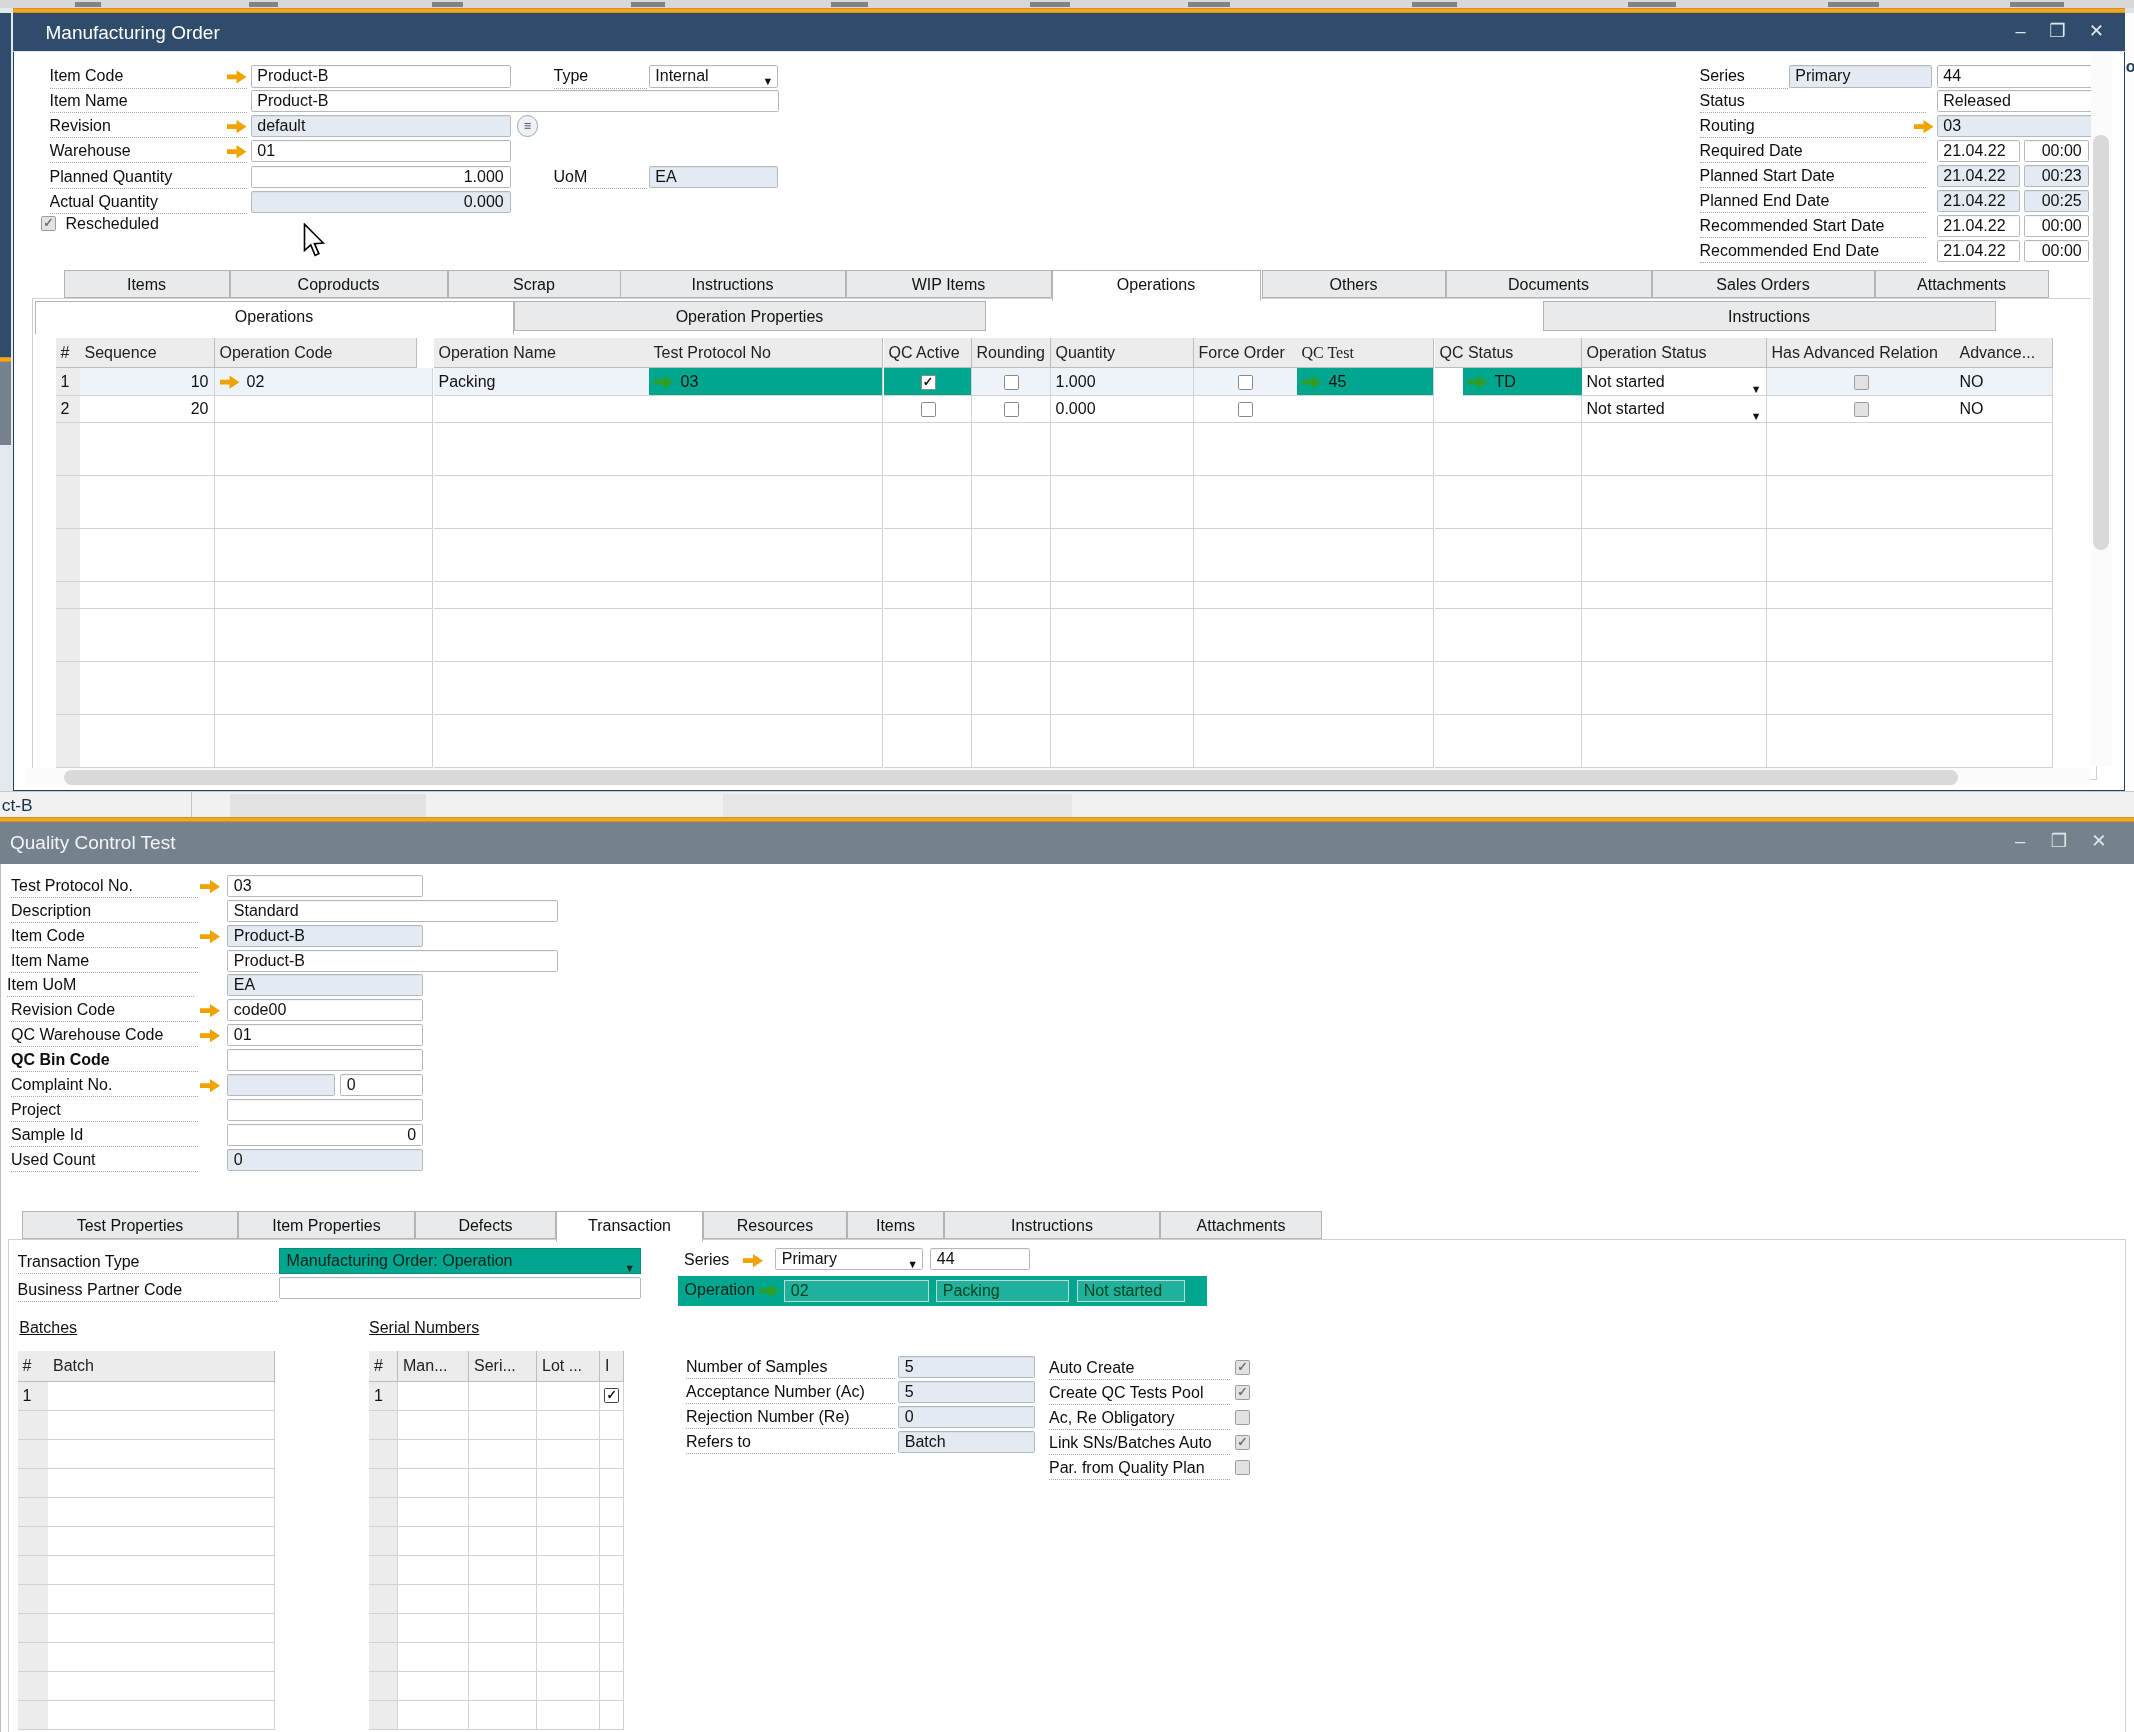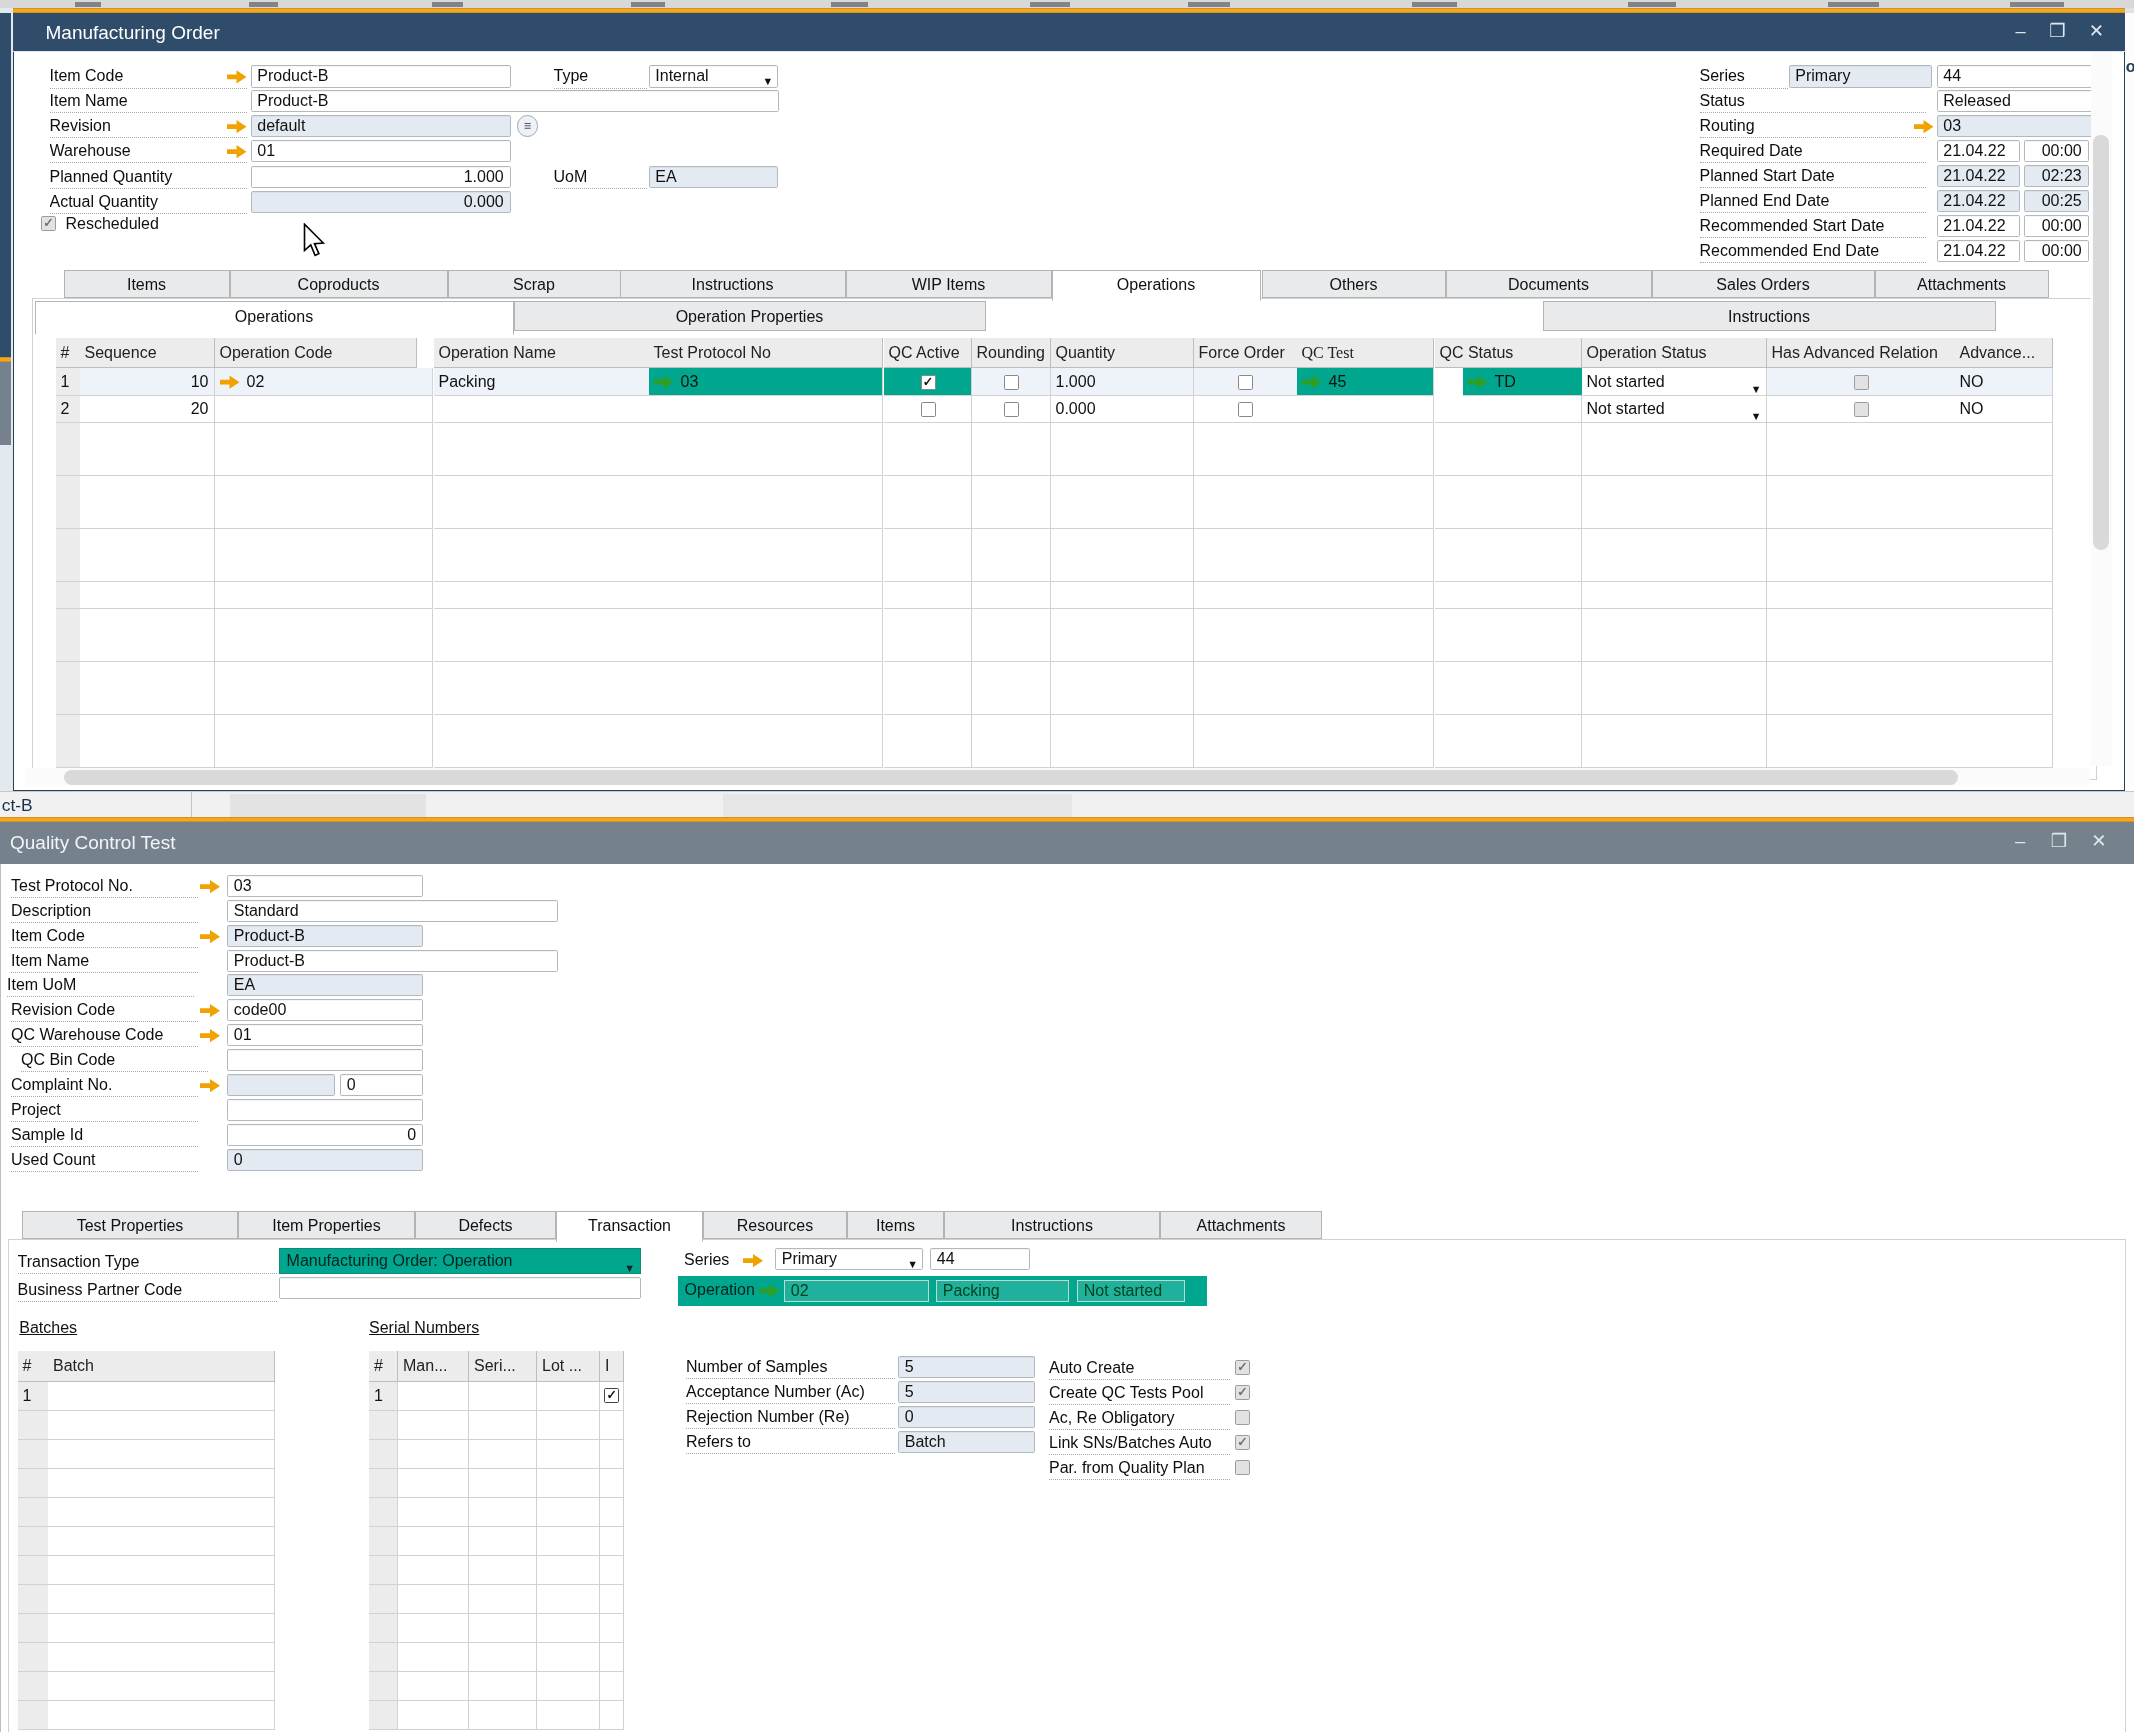"02:23" div.fld { text: 02:23 -> 00:23 }
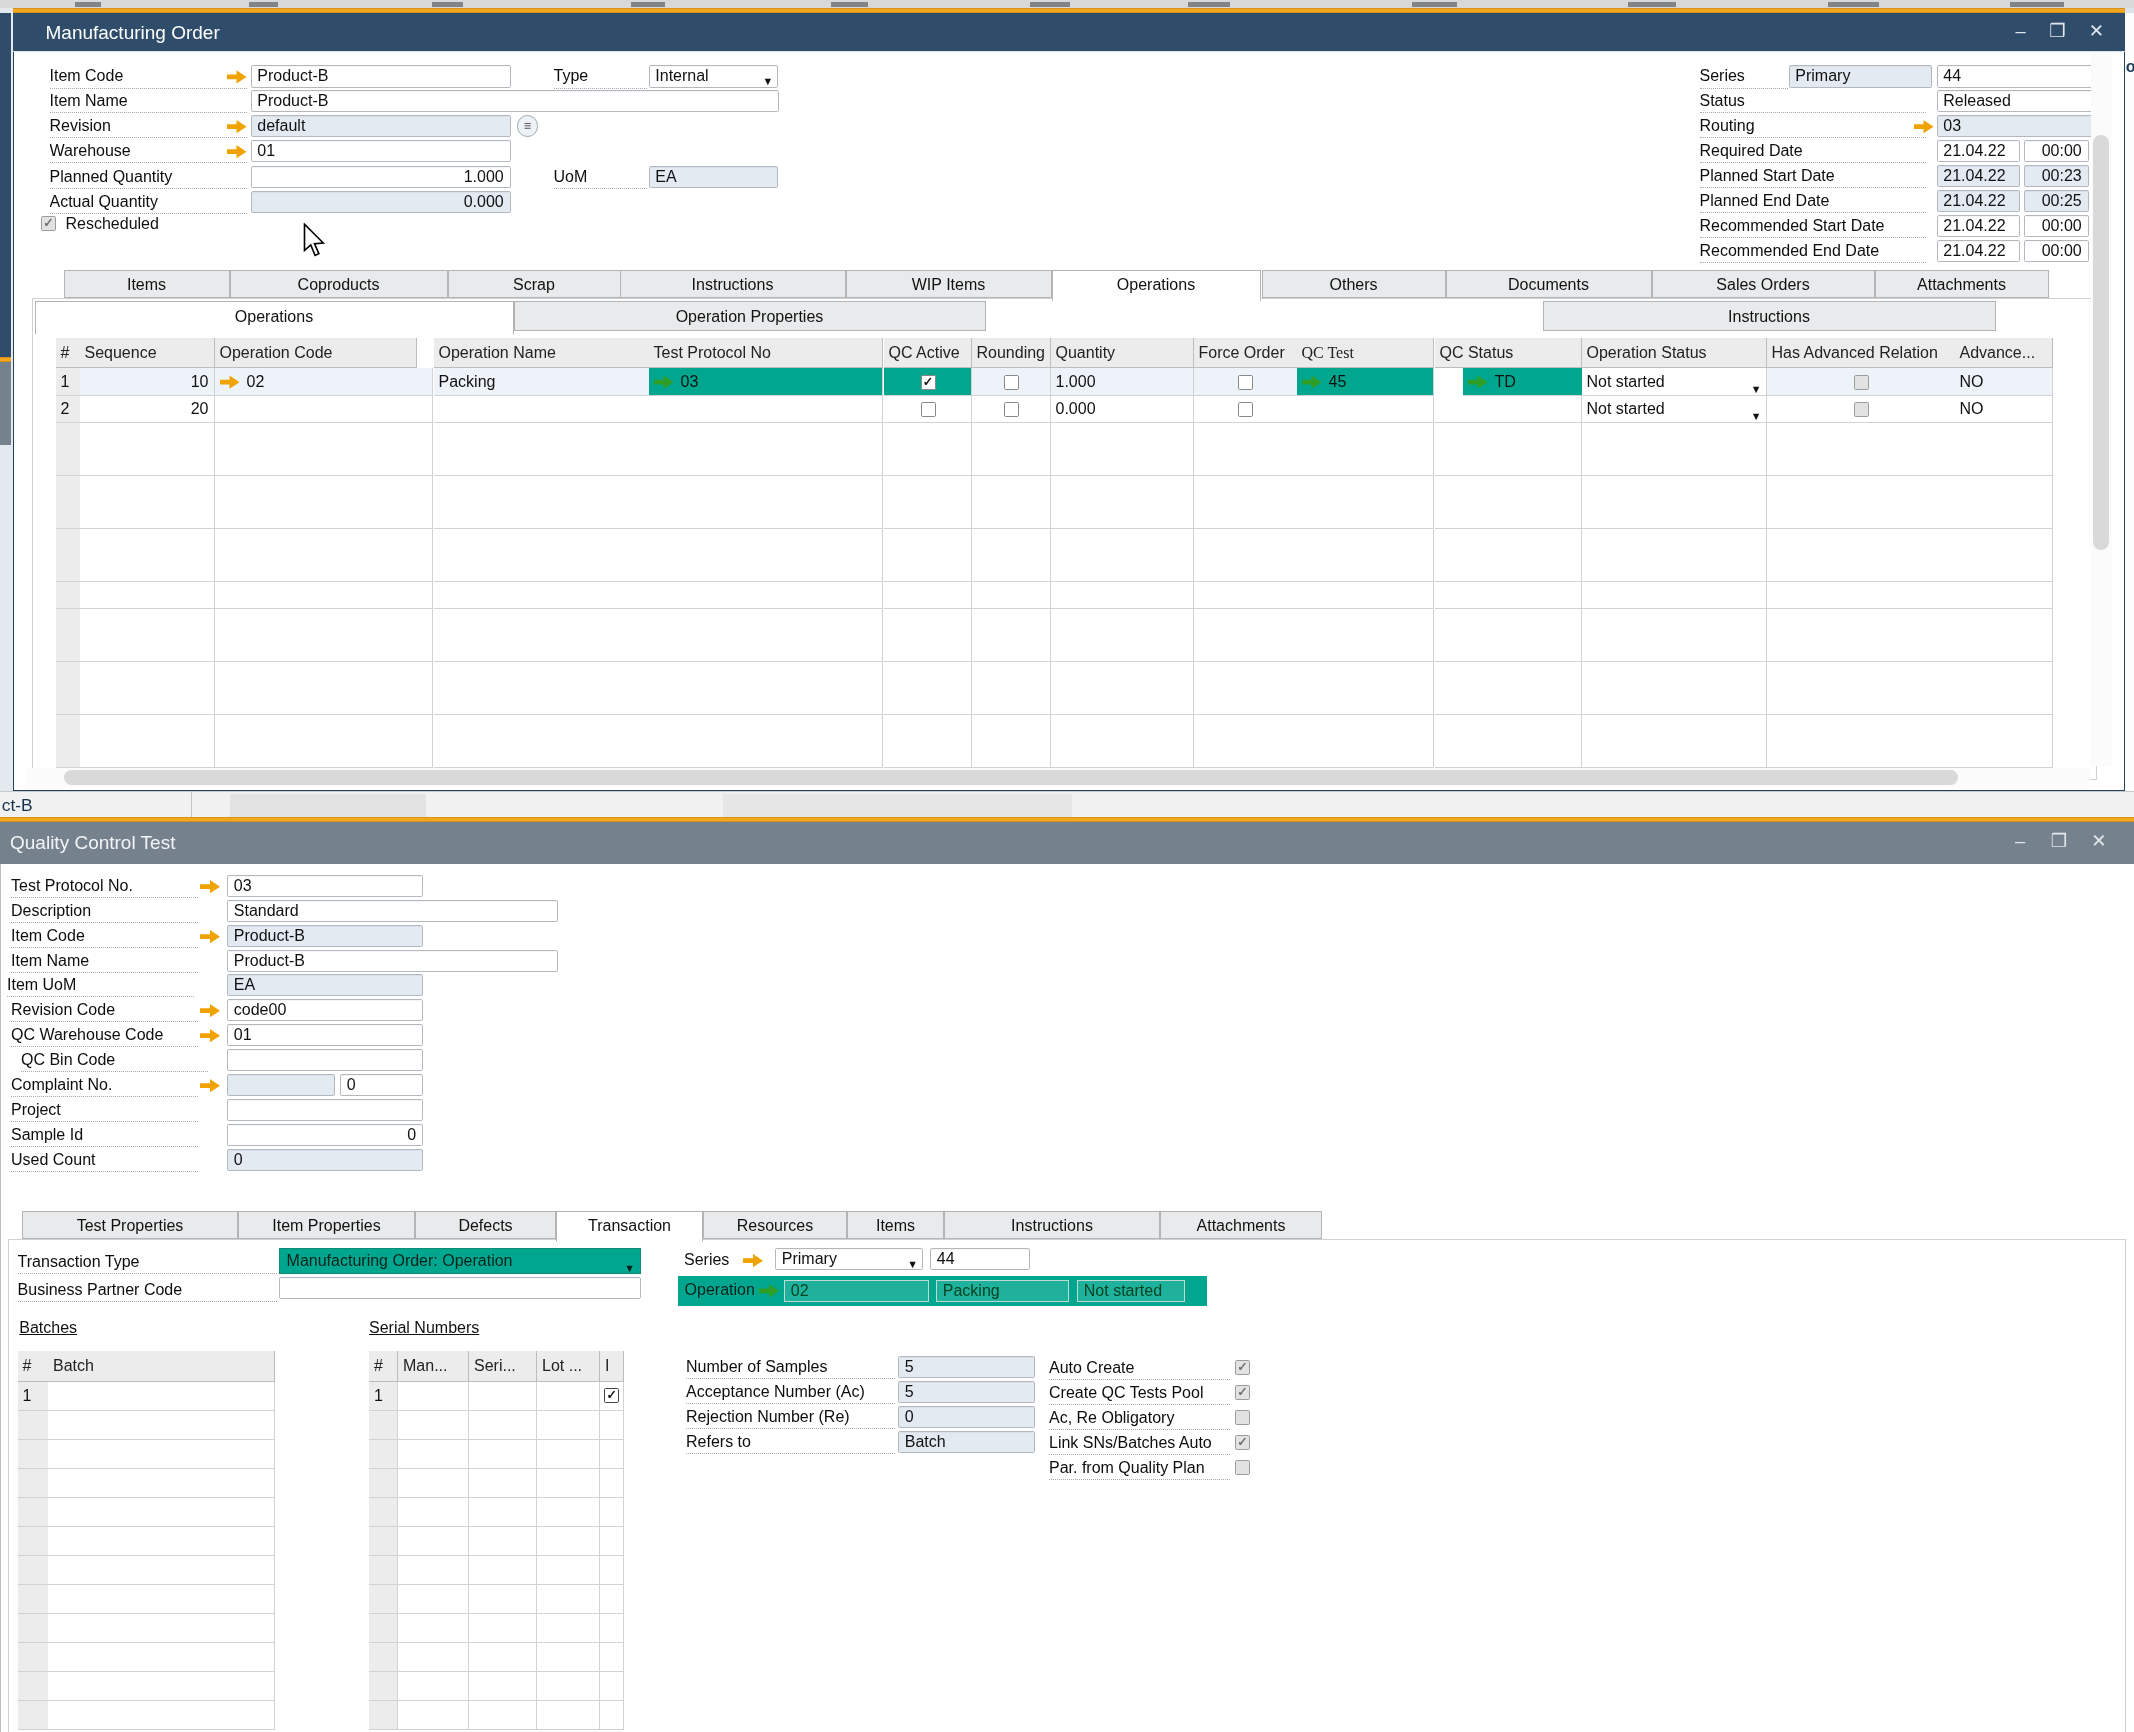"QC Bin Code" div.lbl { font-weight: none -> bold; left: 20px -> 10px }
